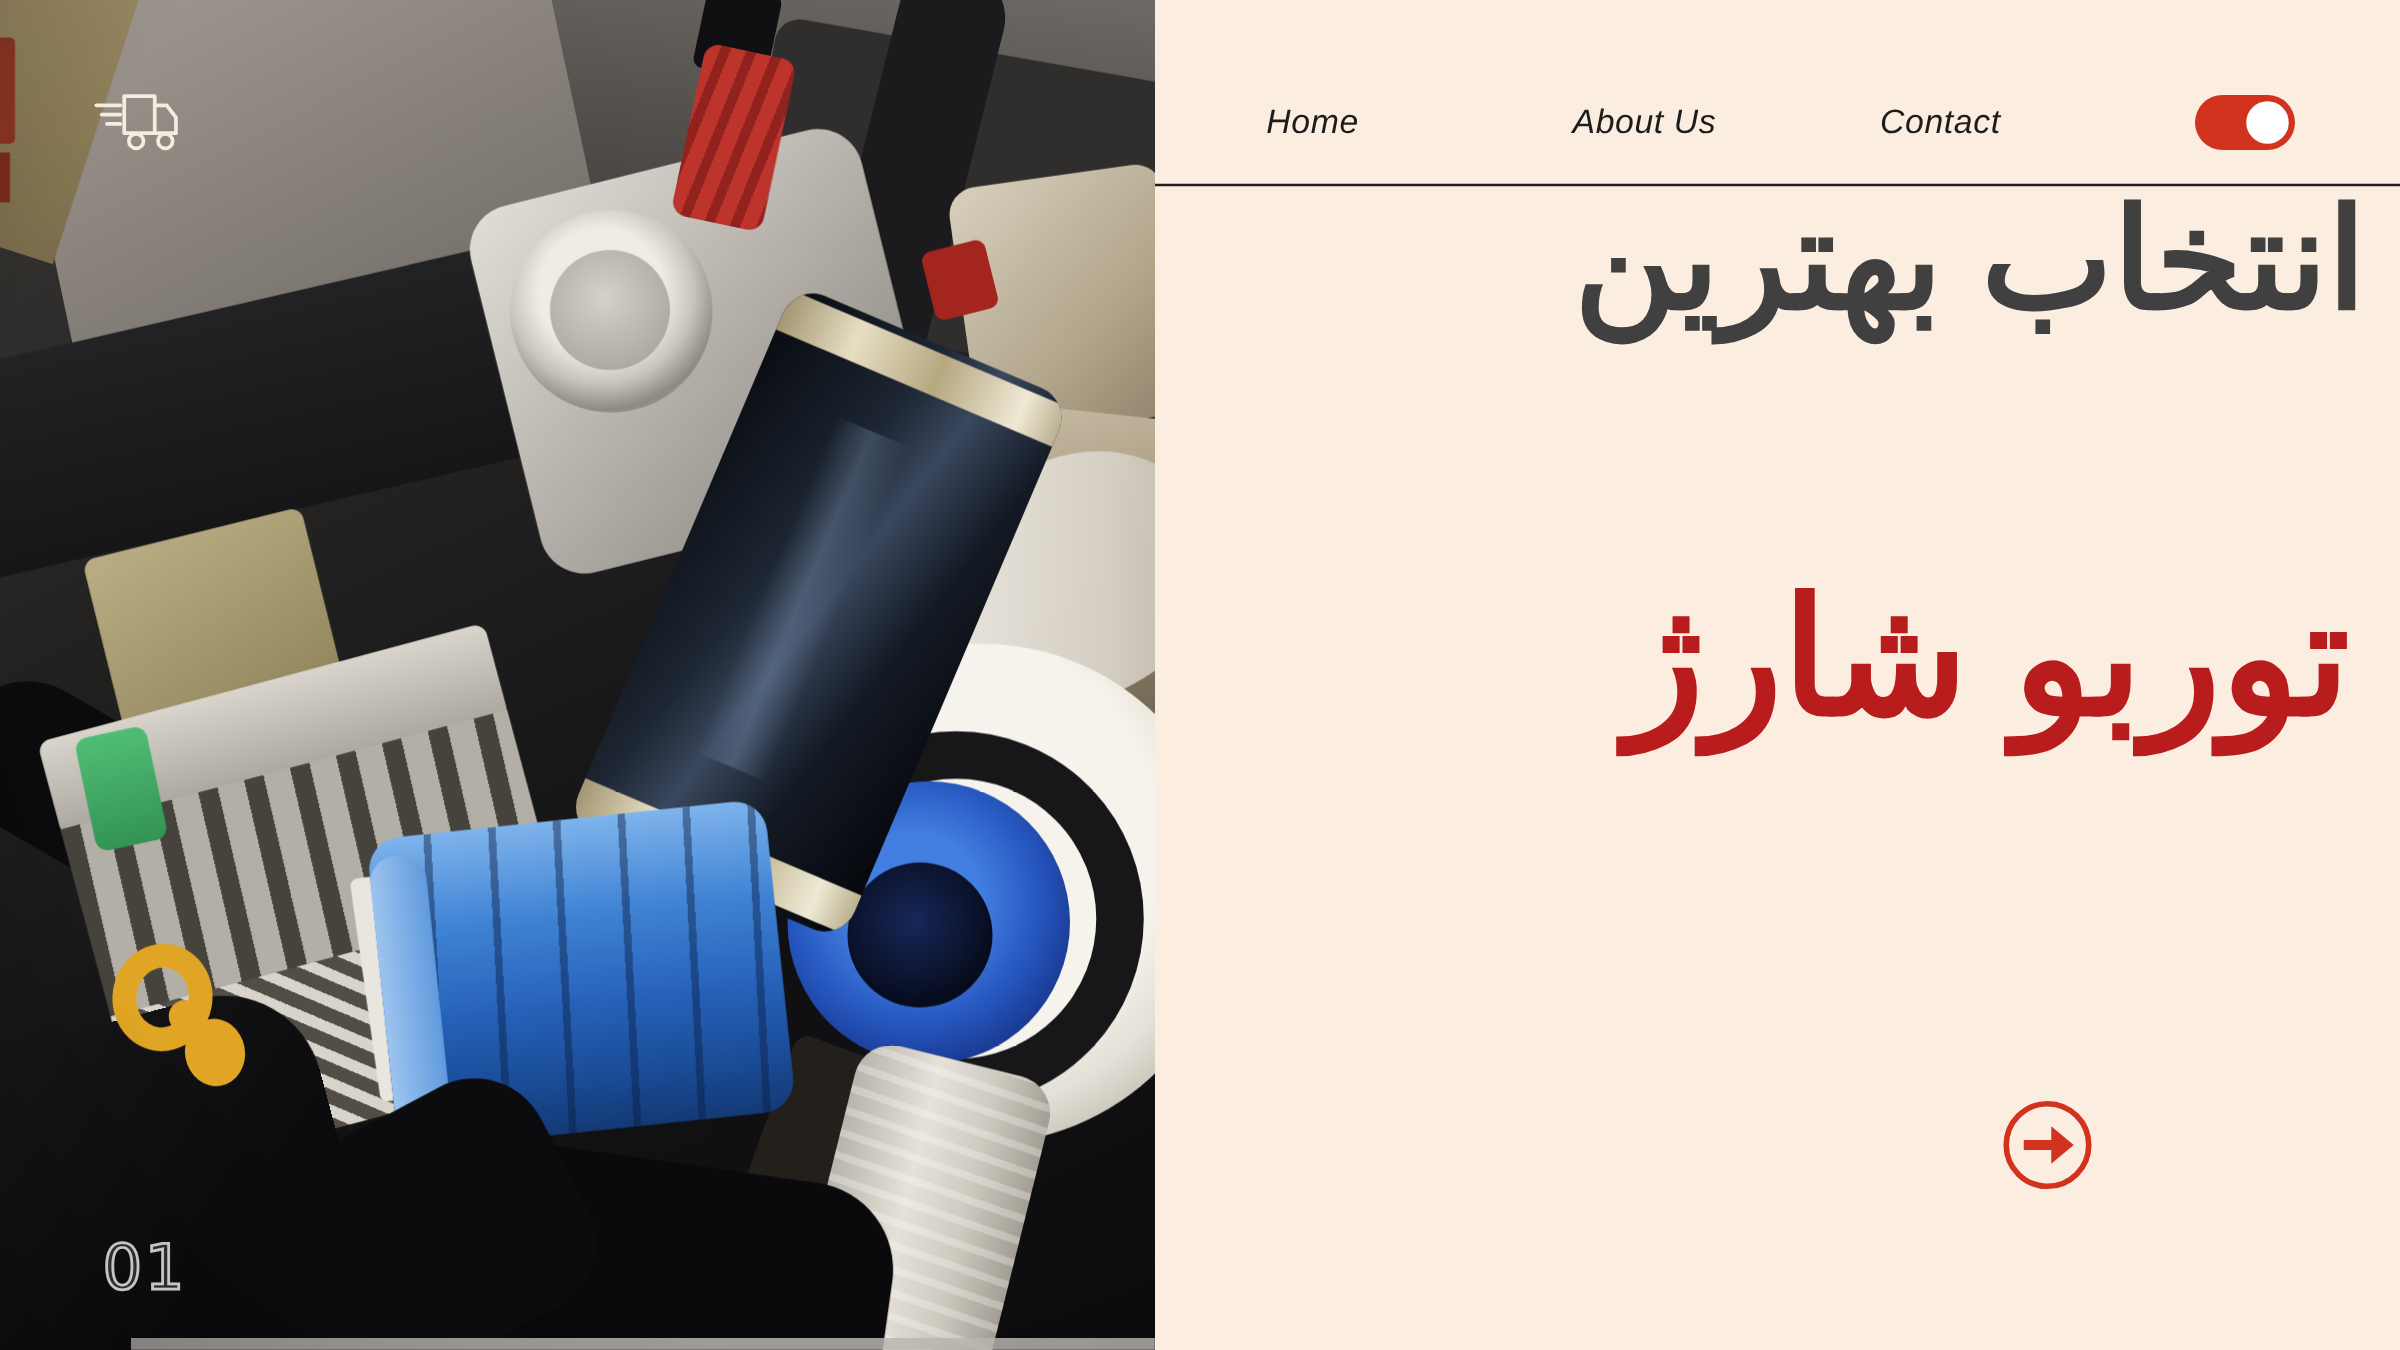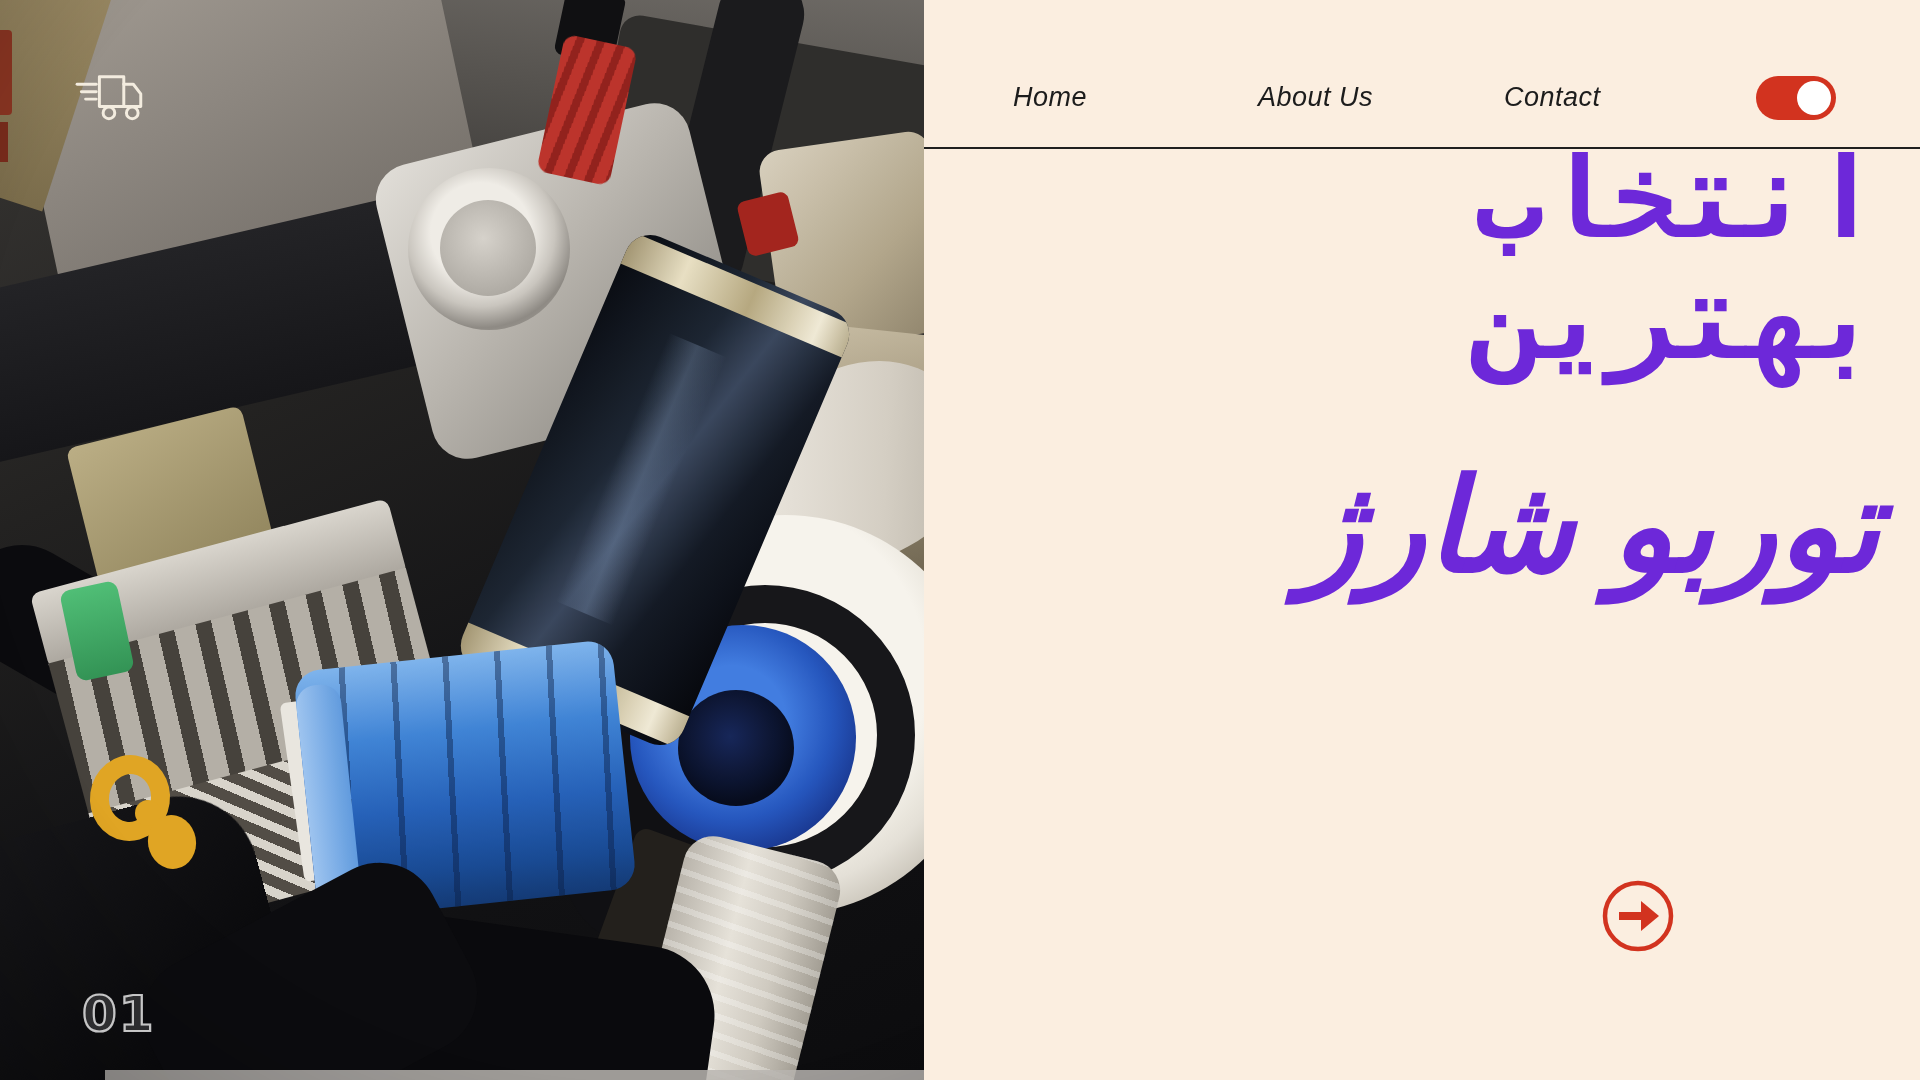"انتخاب بهترین" .hero-title { color: #6d28d9 -> #404040; font-family: Liberation Mono, monospace -> none; right: 40px -> 27px }
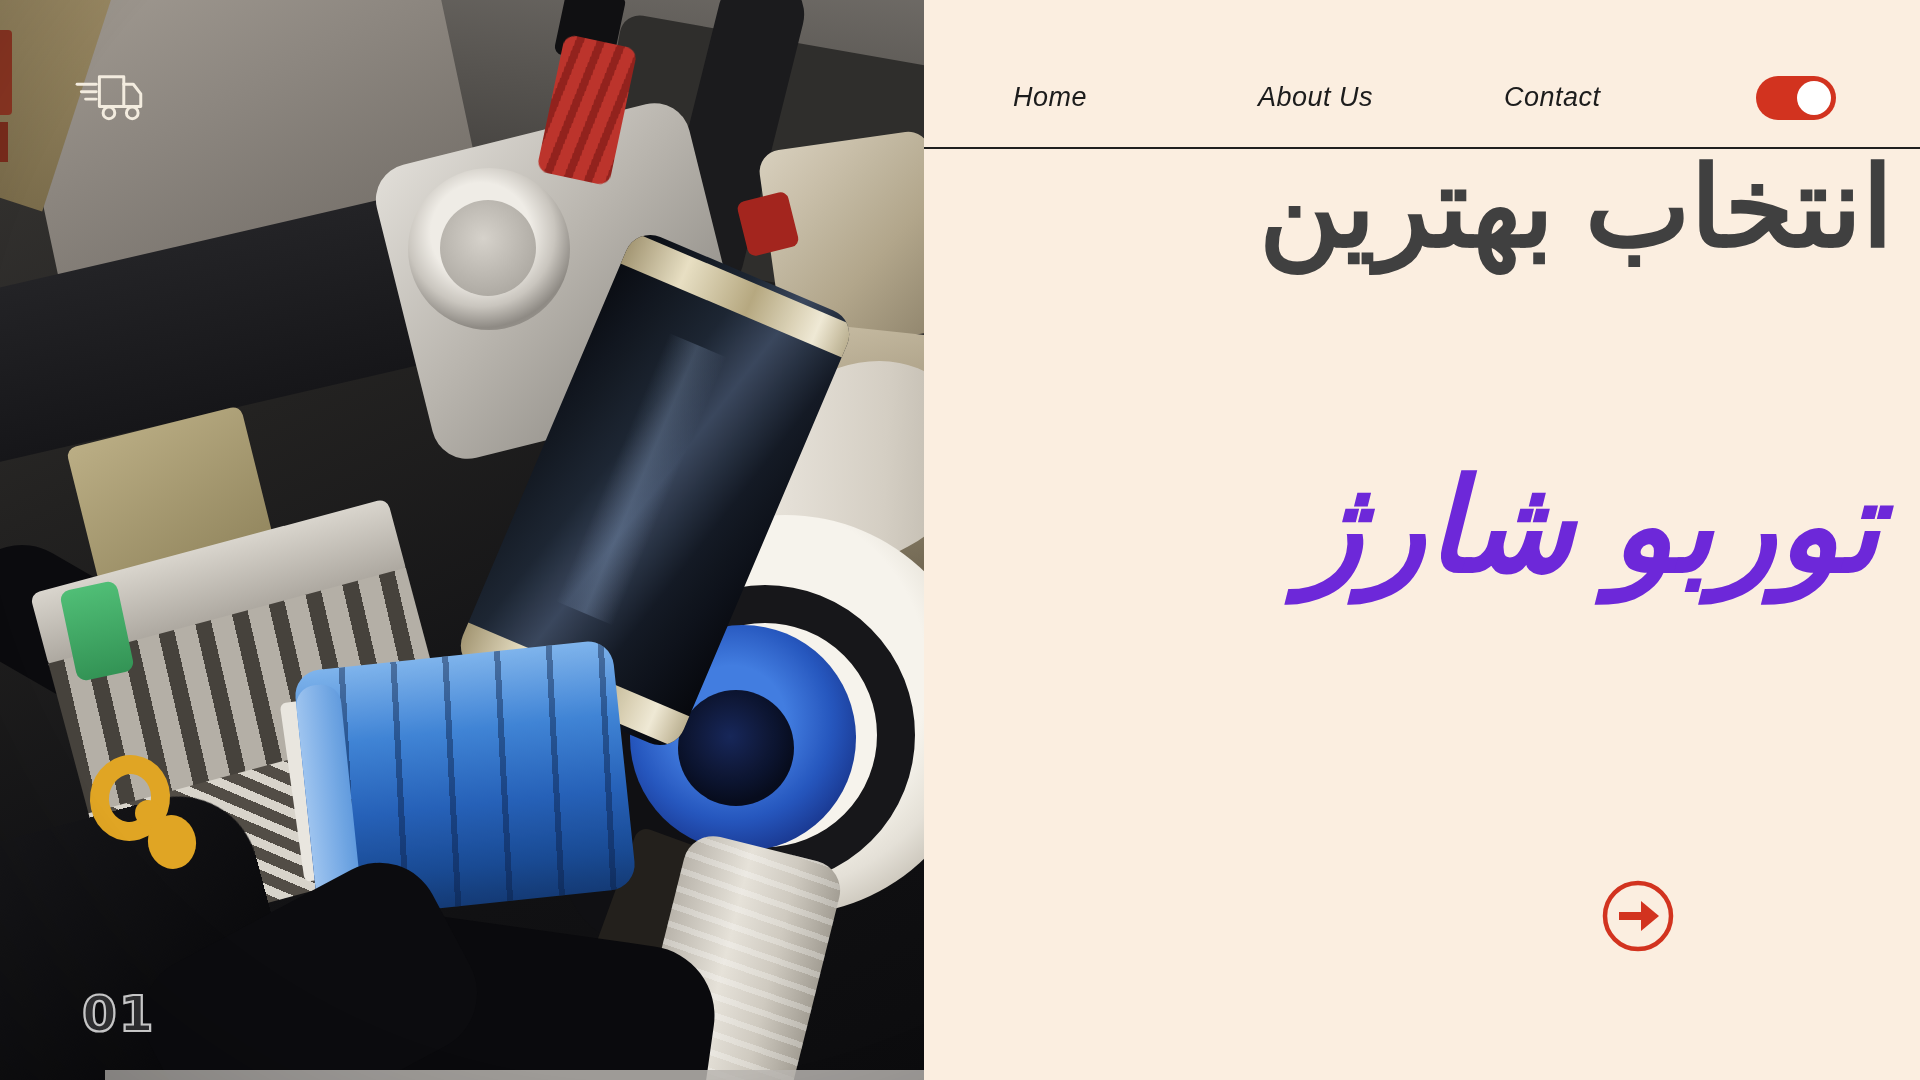"توربو شارژ" .hero-red { color: #6d28d9 -> #b91c1c; font-style: italic -> none }
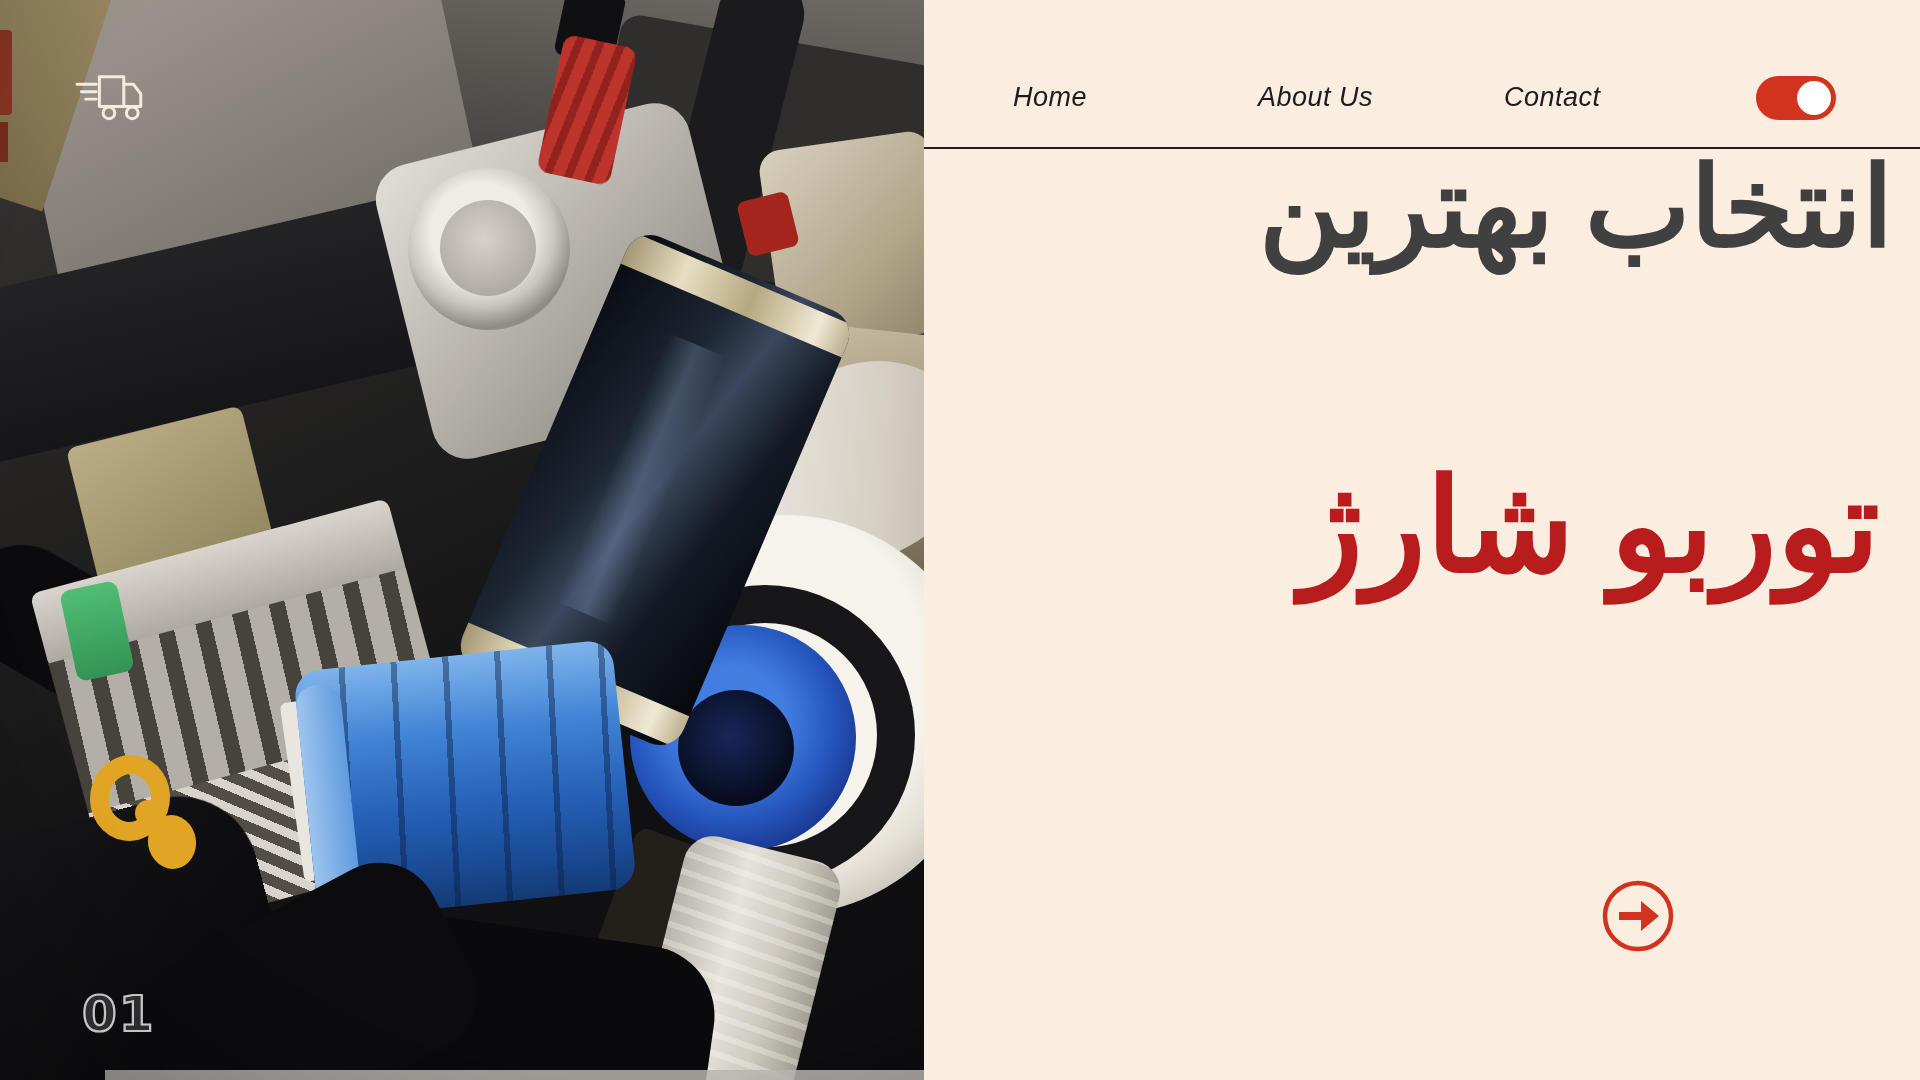"01" .slide-no { font-weight: bold -> normal }
